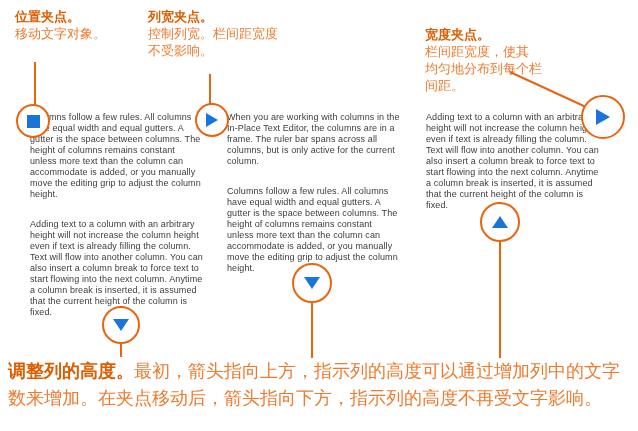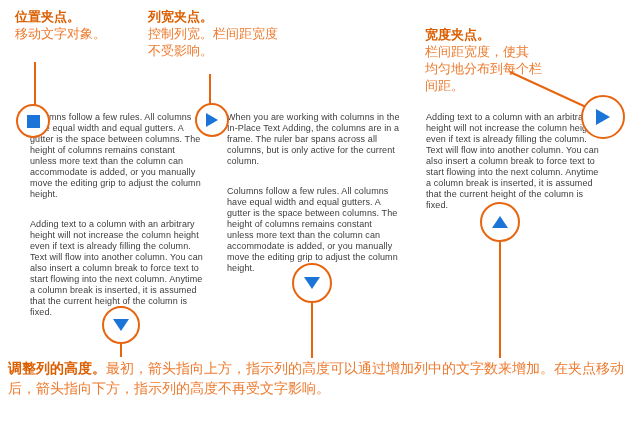"When you are working with" p { text: Adding -> Editor }
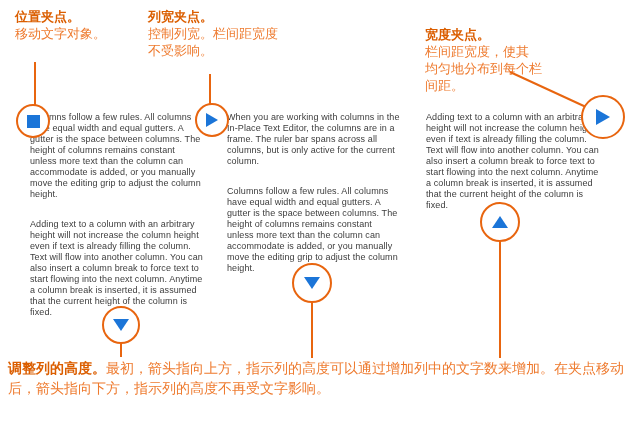"调整列的高度。最初，箭头指向上方，指示列的高度可以通过增加列中的文字数来增加。在" .caption { font-size: 14px -> 18px; line-height: 20px -> 27px }
